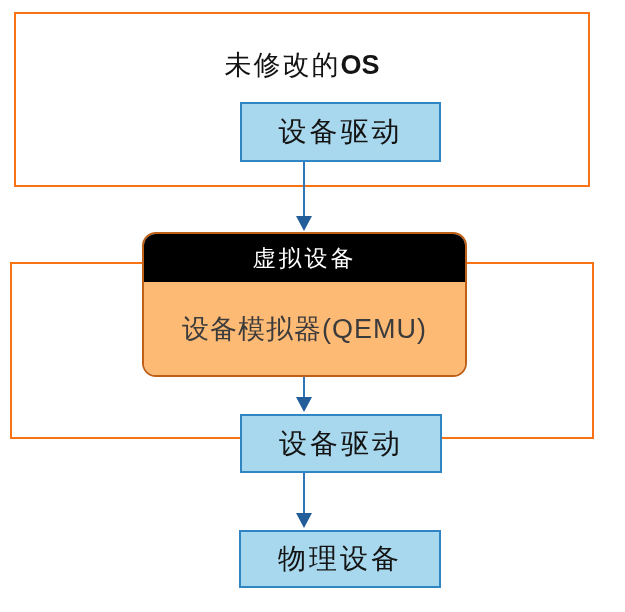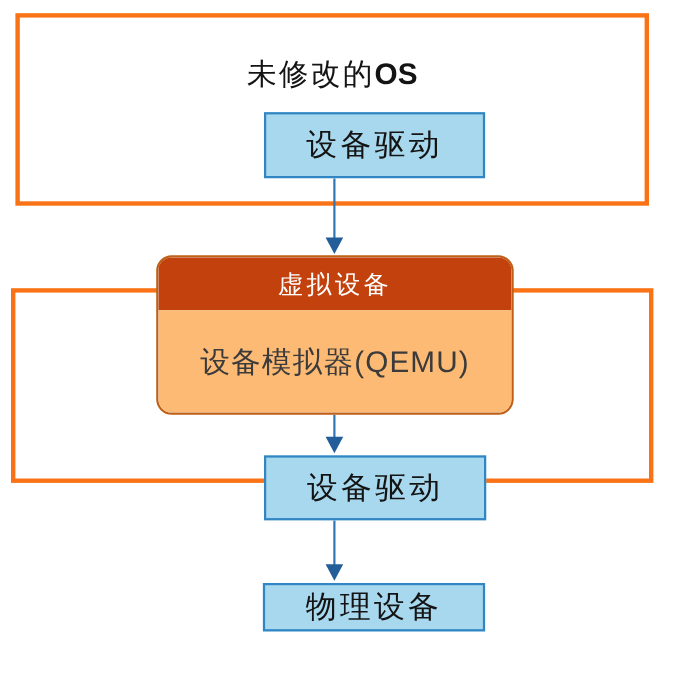"未修改的OS" .outer-box { border: 4px solid #f97316 -> 2px solid #f97316 }
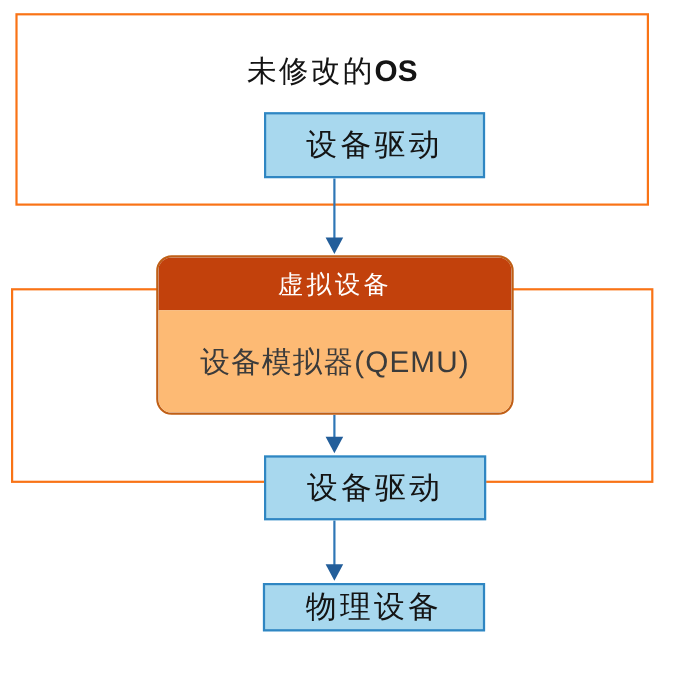"虚拟设备" #virtual-device .vd-header { background: #c2410c -> #000000 }
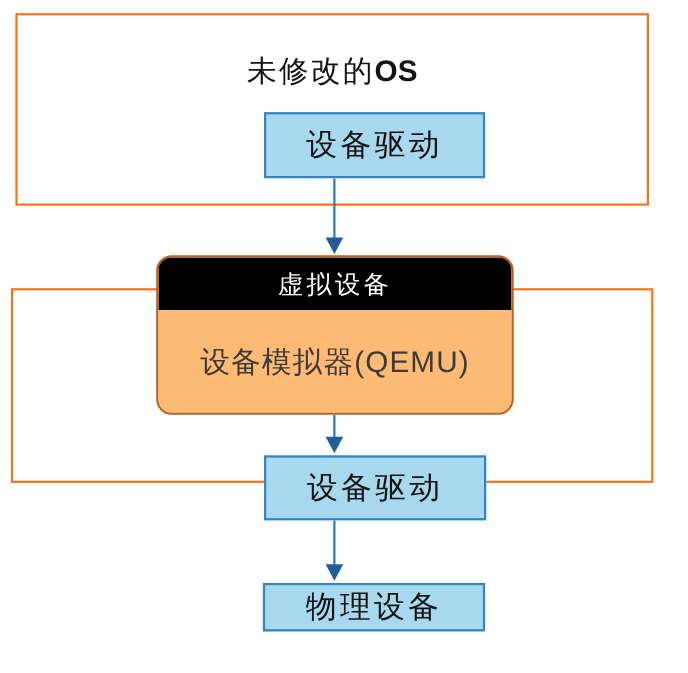"物理设备" #physical { height: 44px -> 58px }
